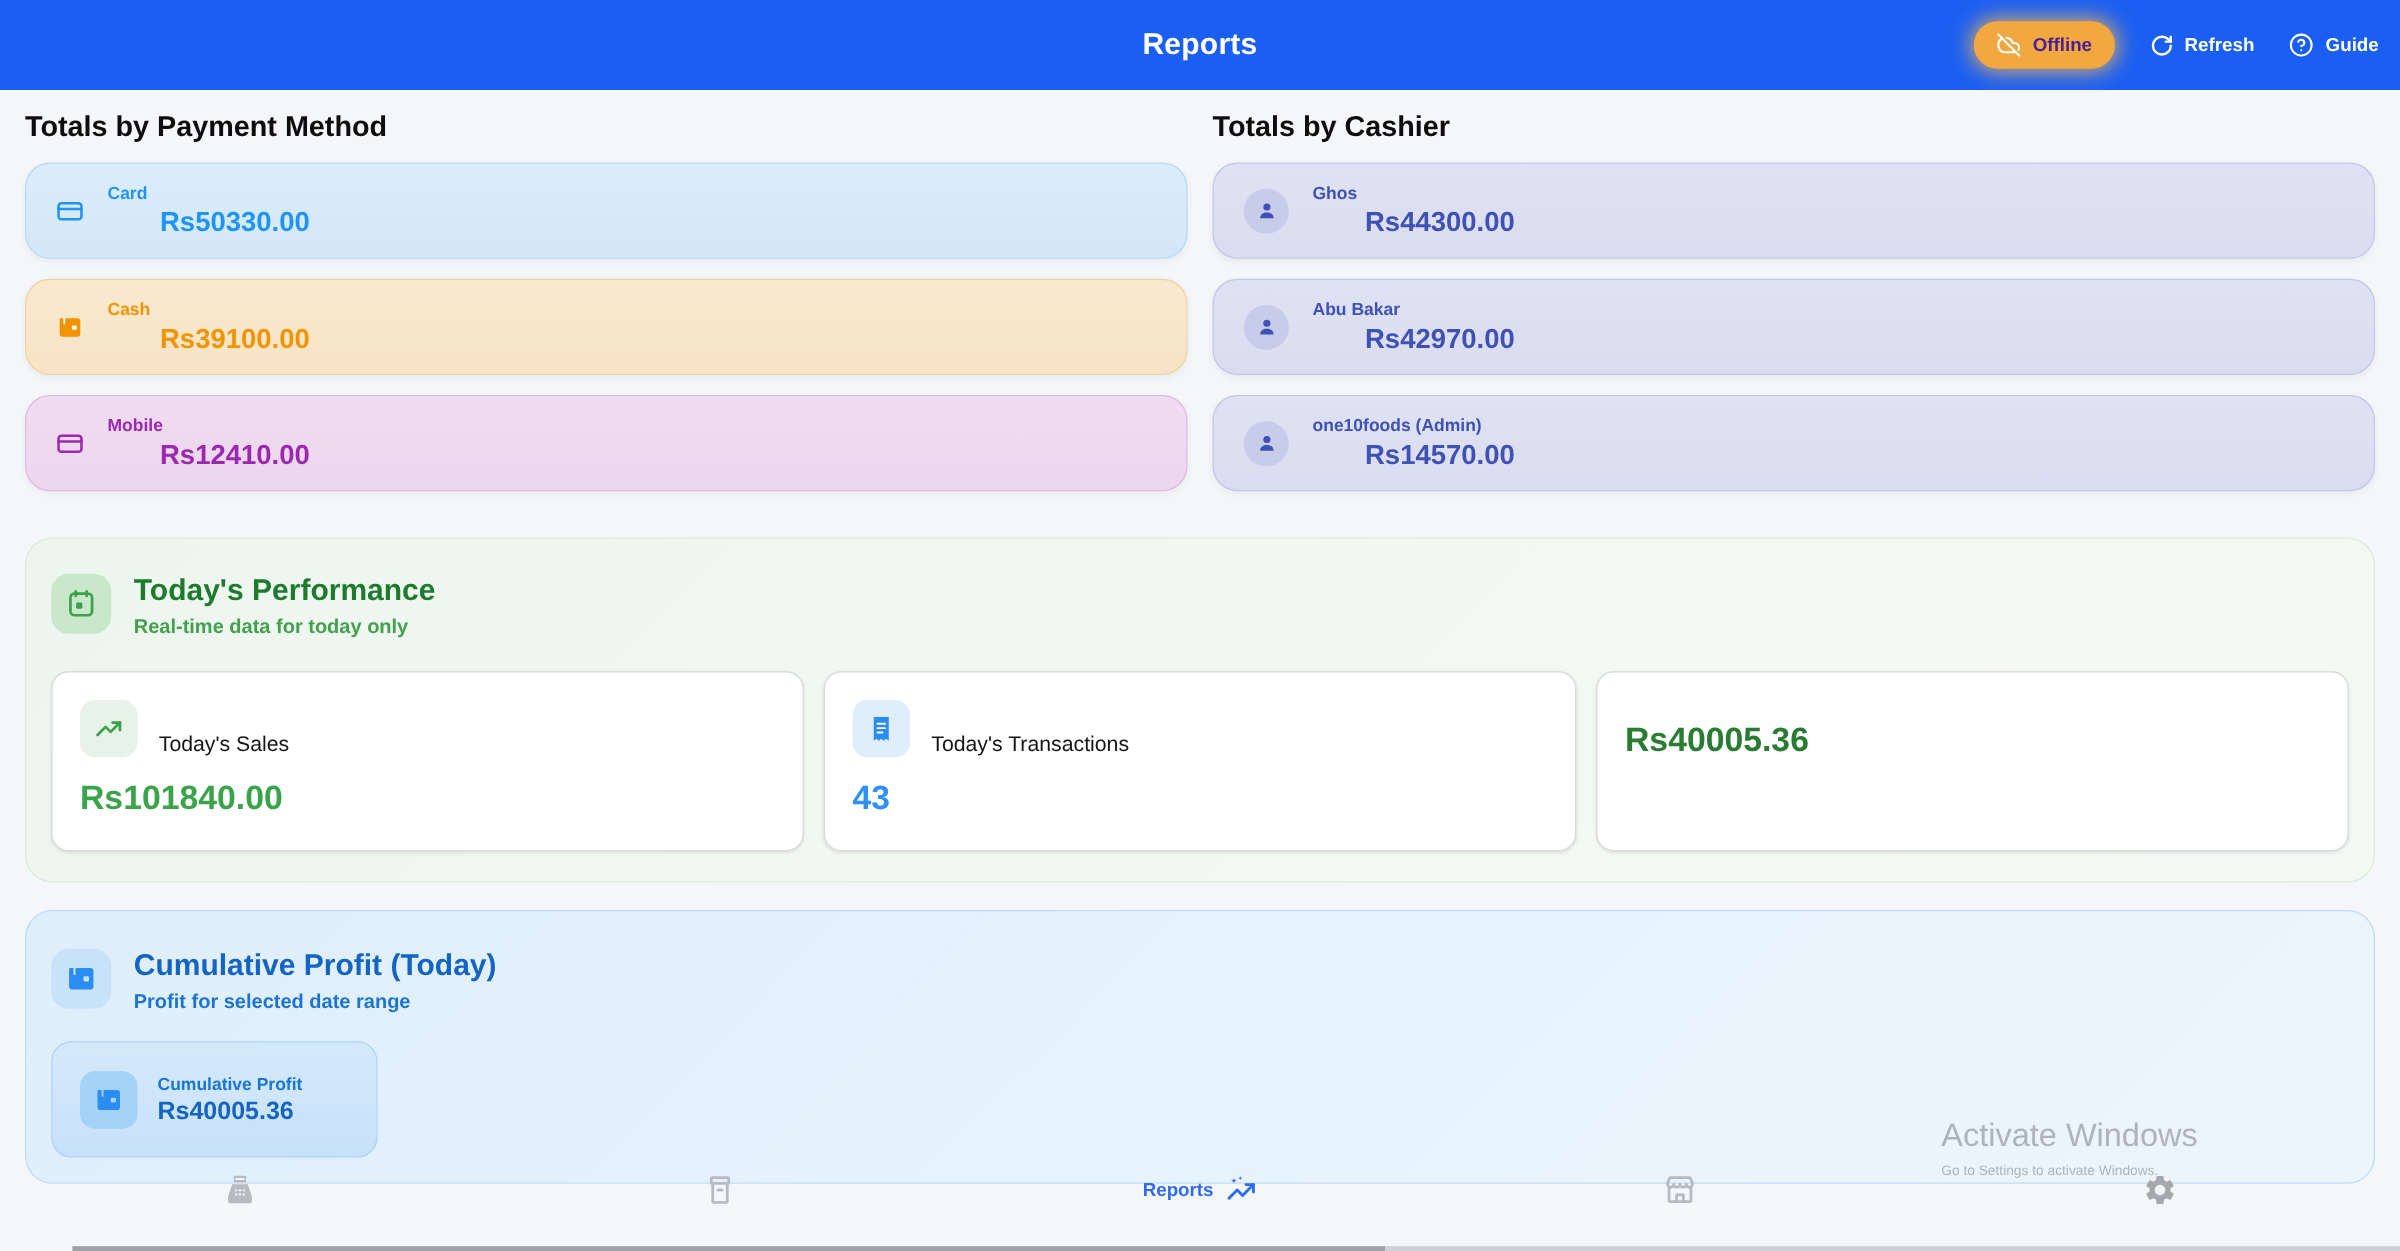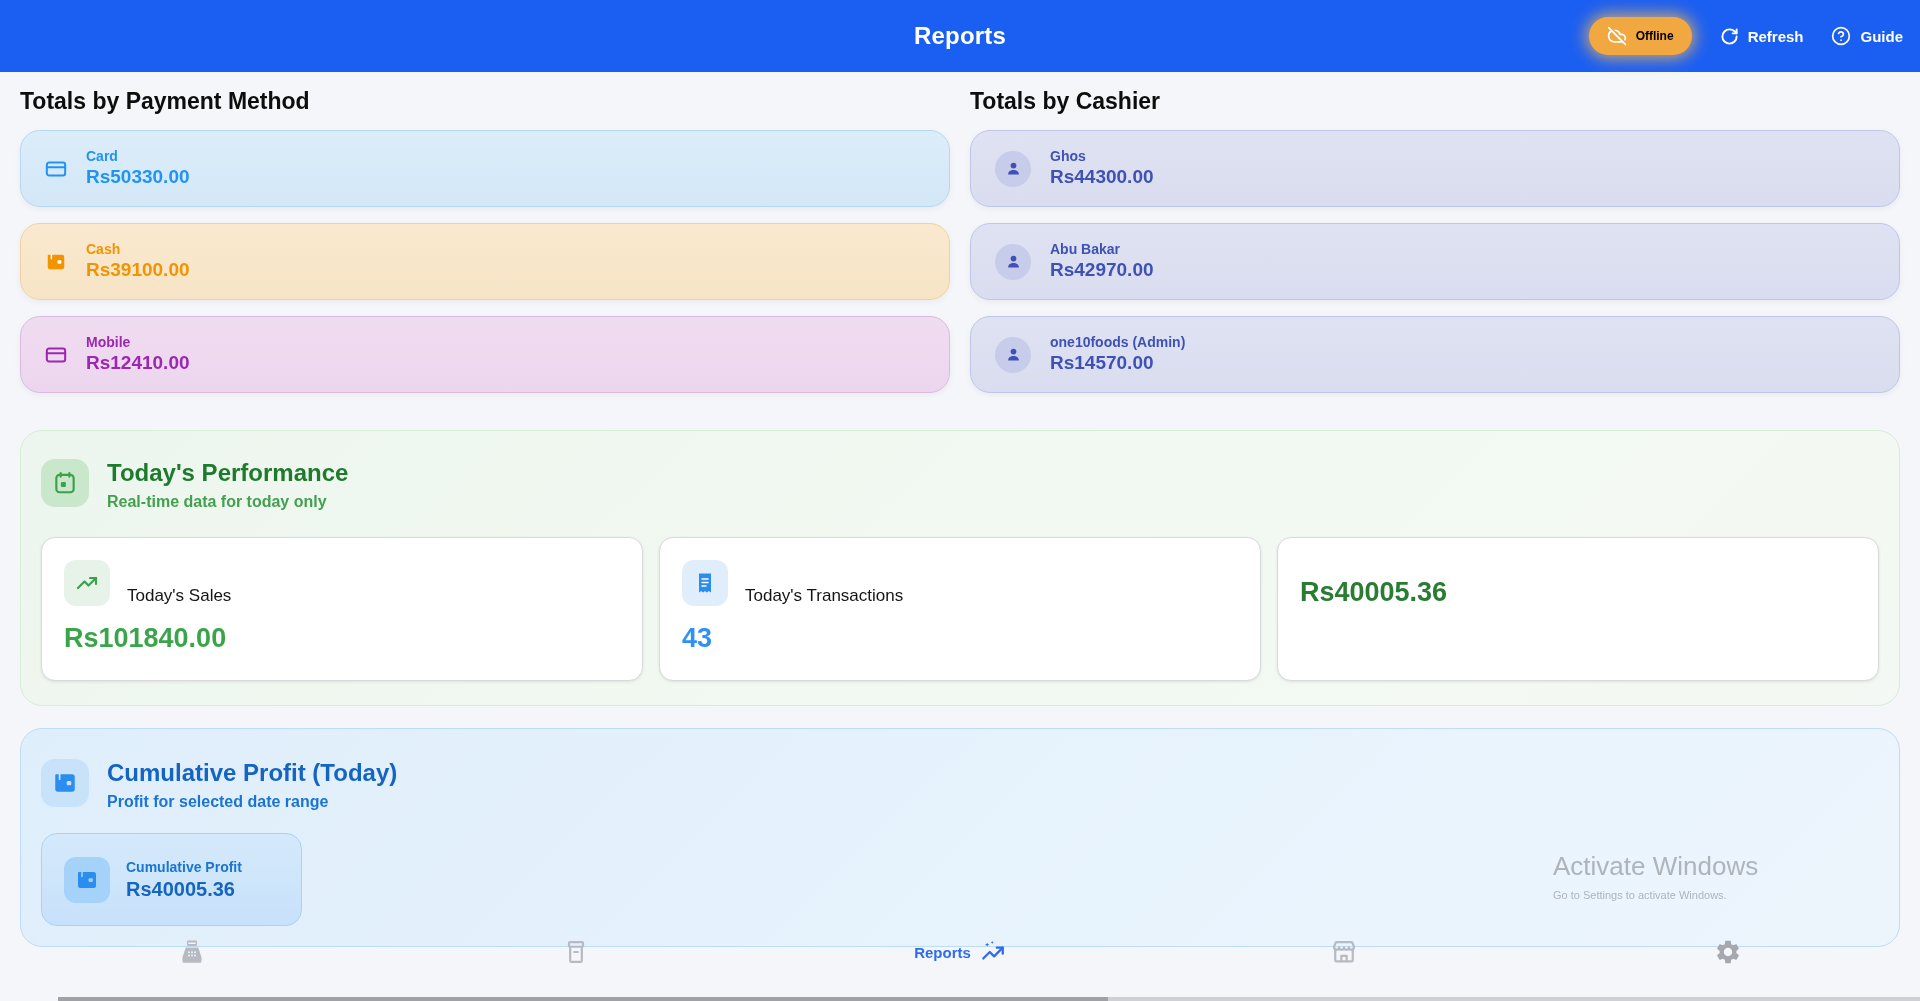"Offline" .offline-pill { color: #000000 -> #4c1d95; font-size: 12px -> 15px }
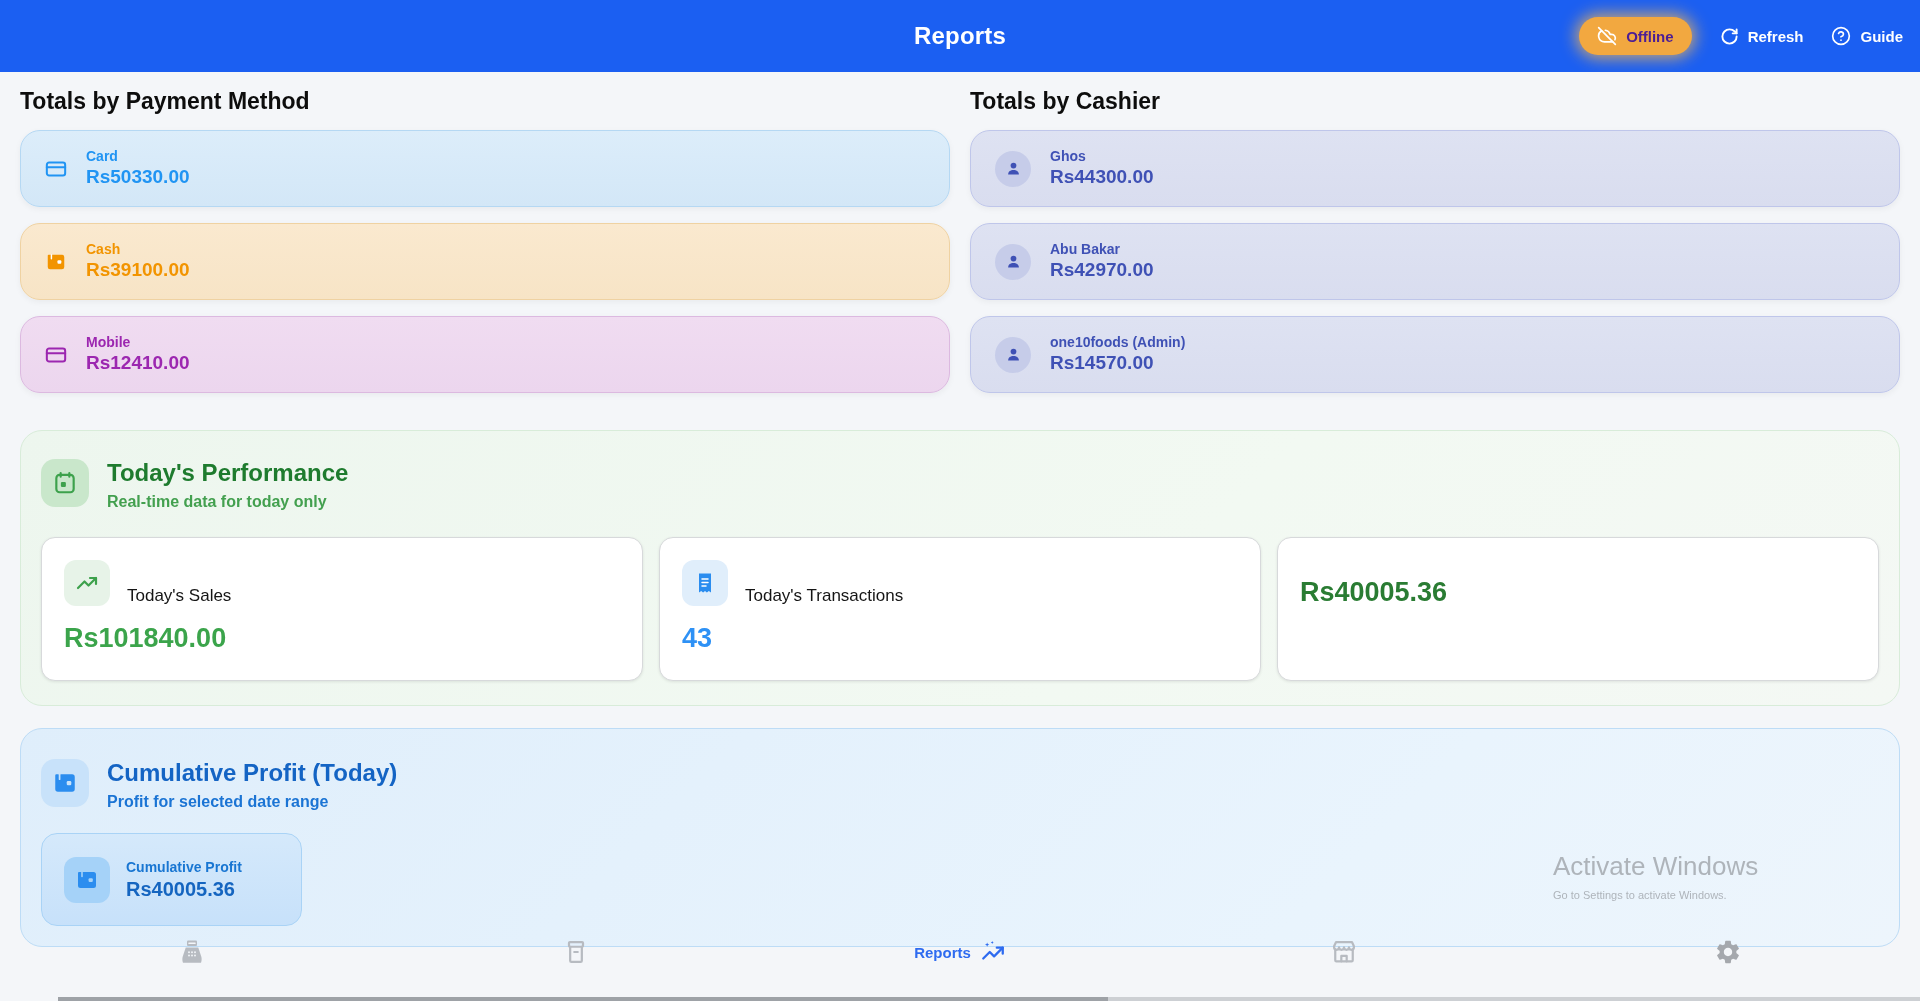"Rs50330.00" .stat-value { font-size: 19px -> 22px; margin-left: none -> 42px }
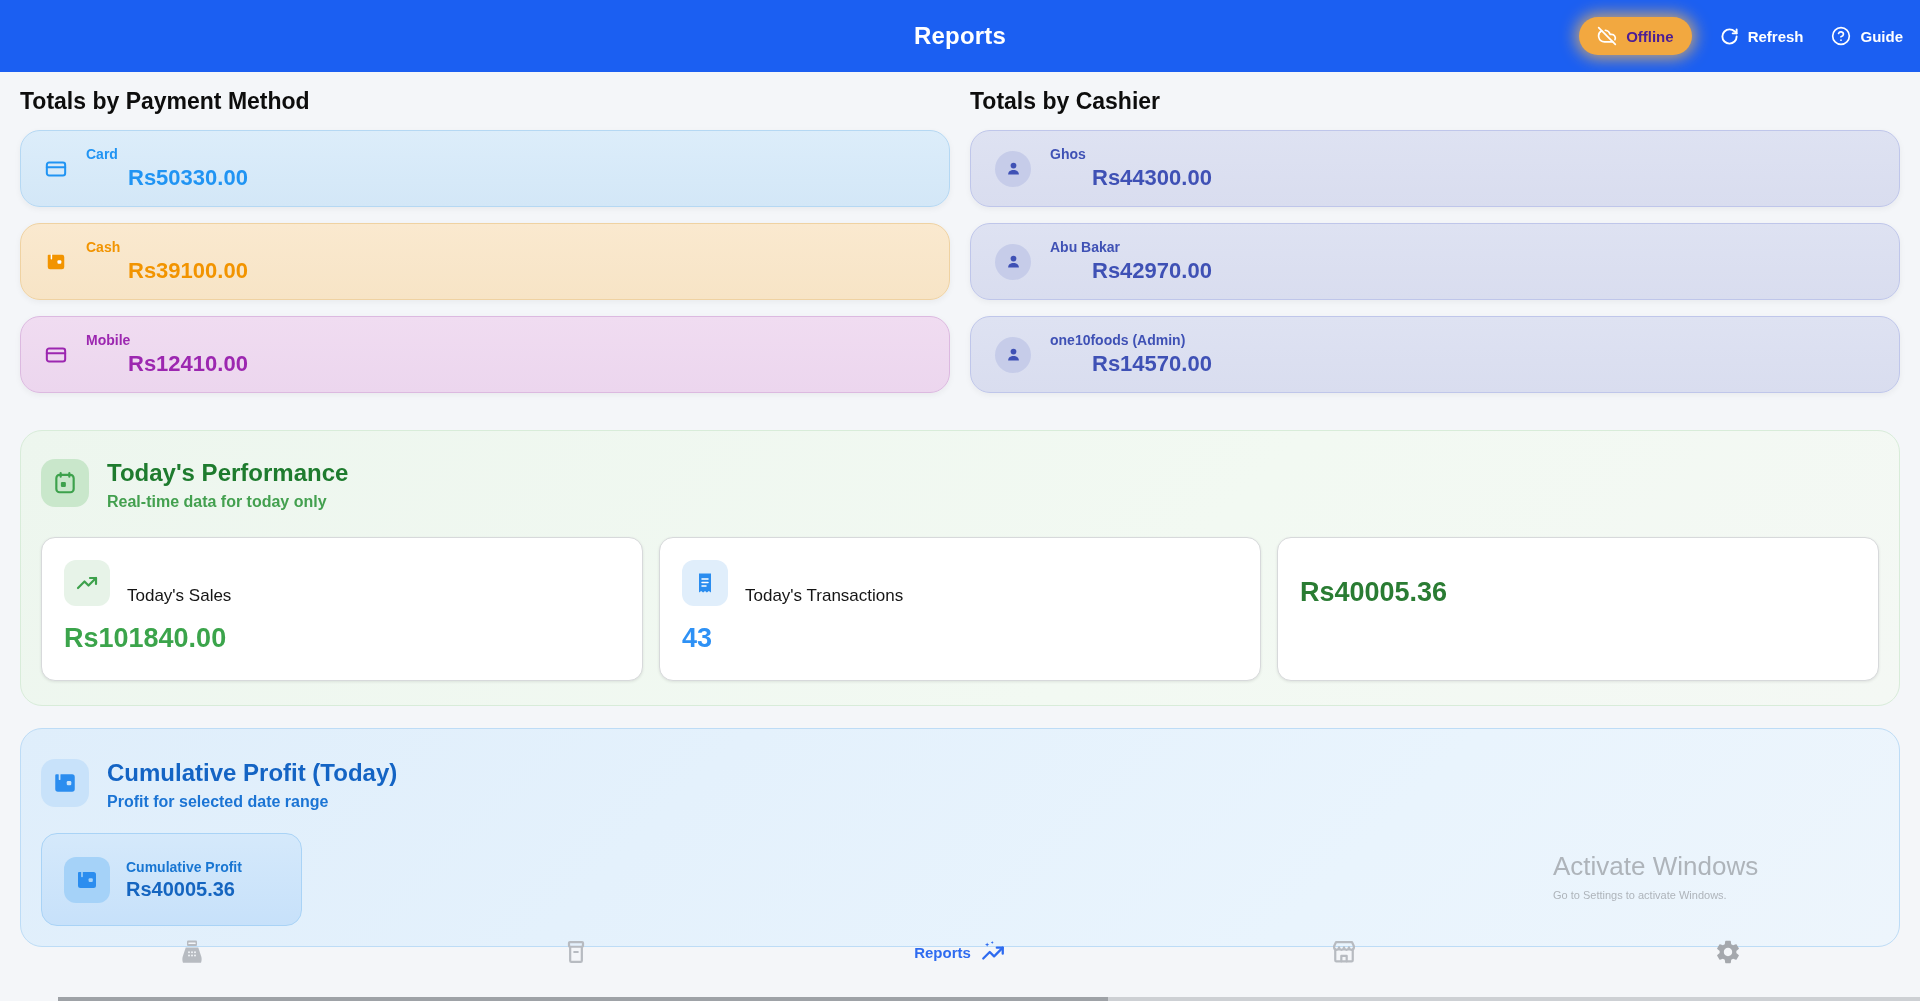"Activate Windows" .watermark { top: 851px -> 893px }
